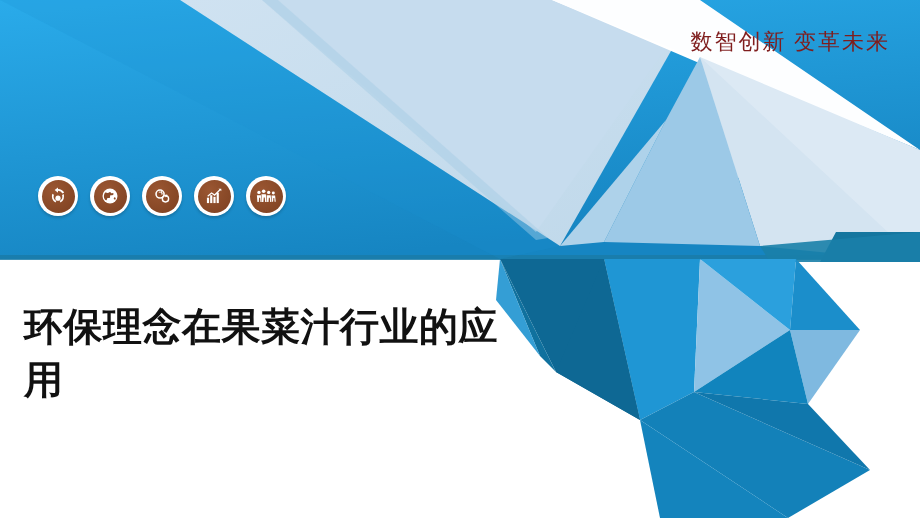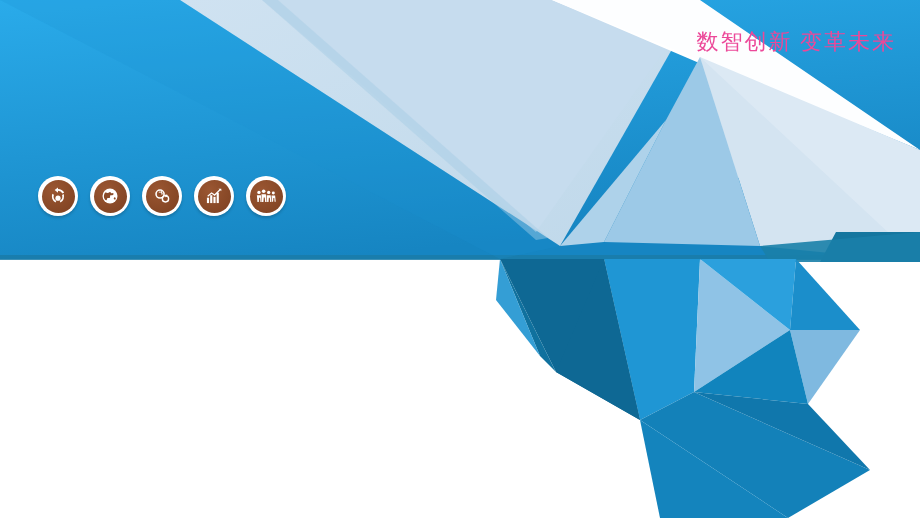"数智创新 变革未来" #tagline { color: #ec4899 -> #7f1d1d; right: 24px -> 30px }
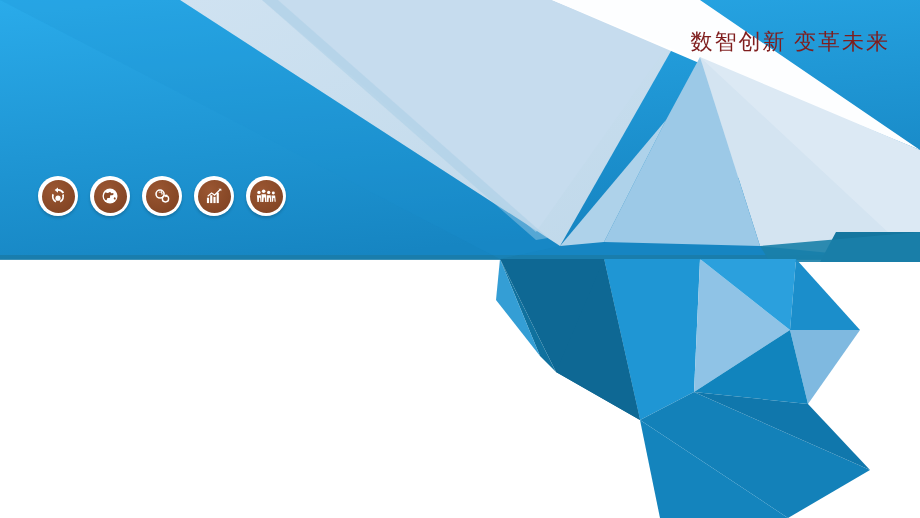"环保理念在果菜汁行业的应用" div { html: none -> <div> <h1>环保理念在果菜汁行业的应用</h1> </div> }
